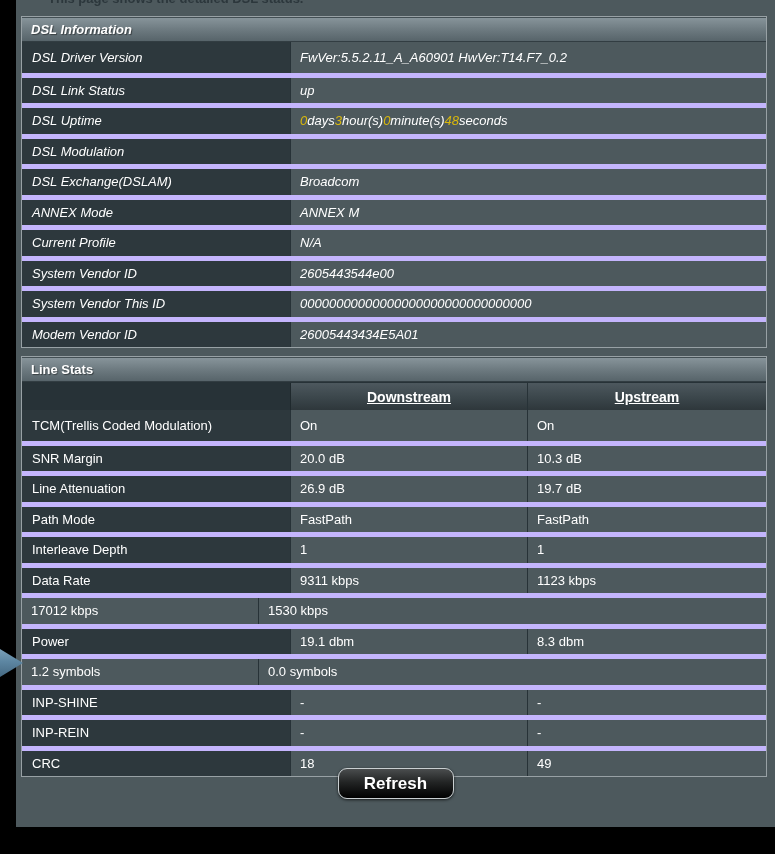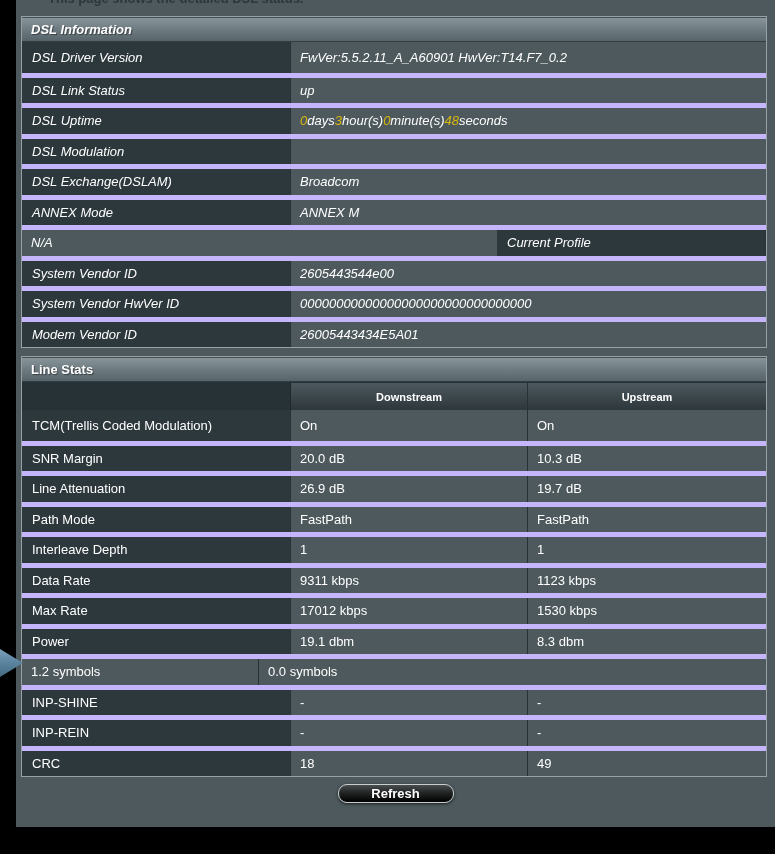"N/A" div.cell { order: before "Current Profile" -> after "Current Profile" }
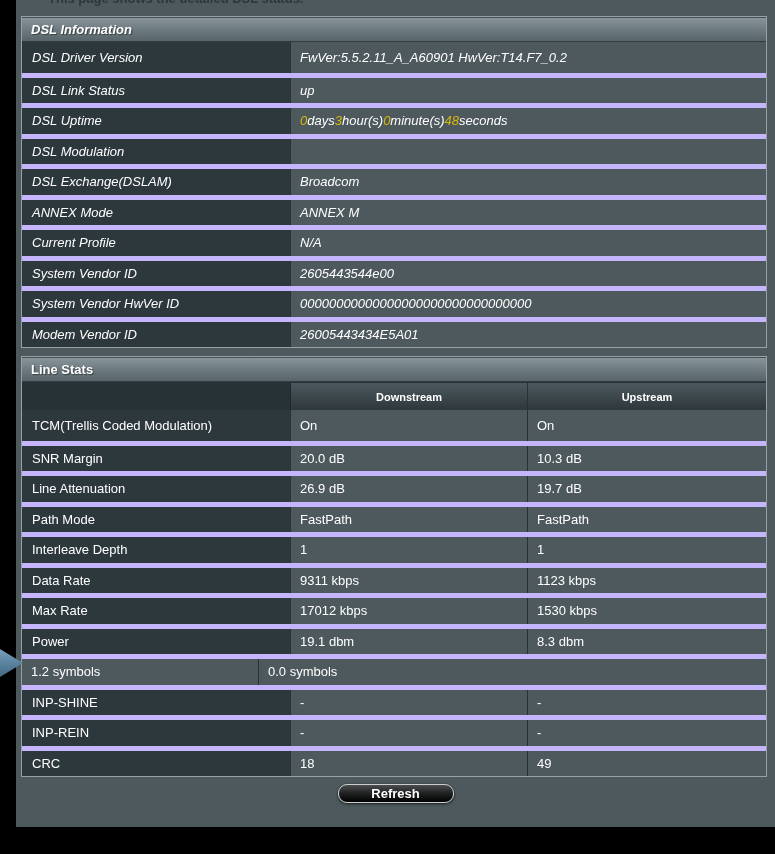"System Vendor HwVer ID" div.cell { text: HwVer -> This }
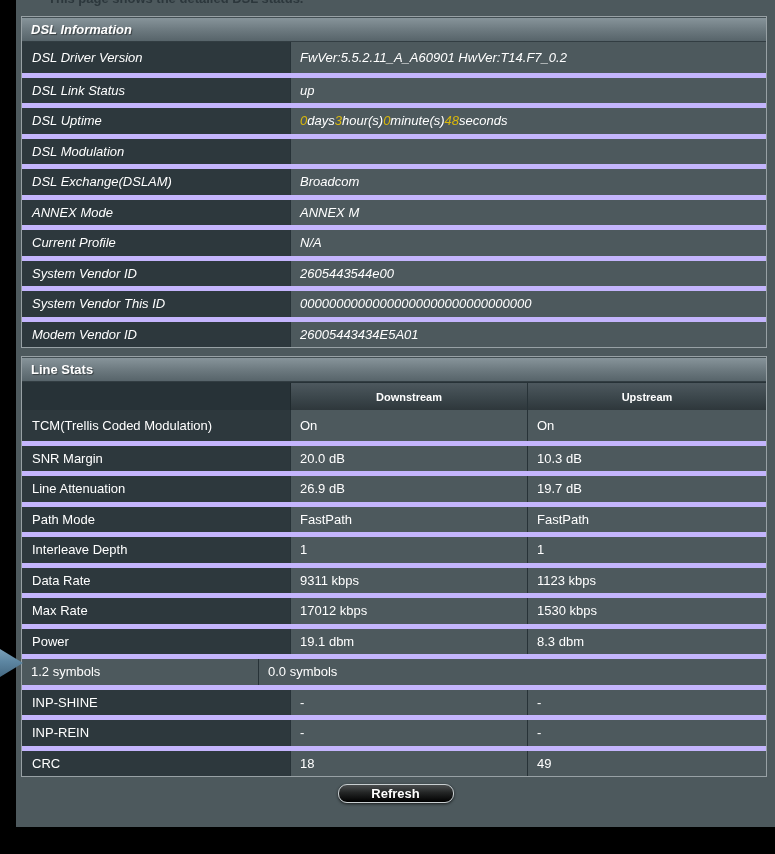"Downstream" .cols-header .colhead { font-size: 11px -> 14px; text-decoration: none -> underline }
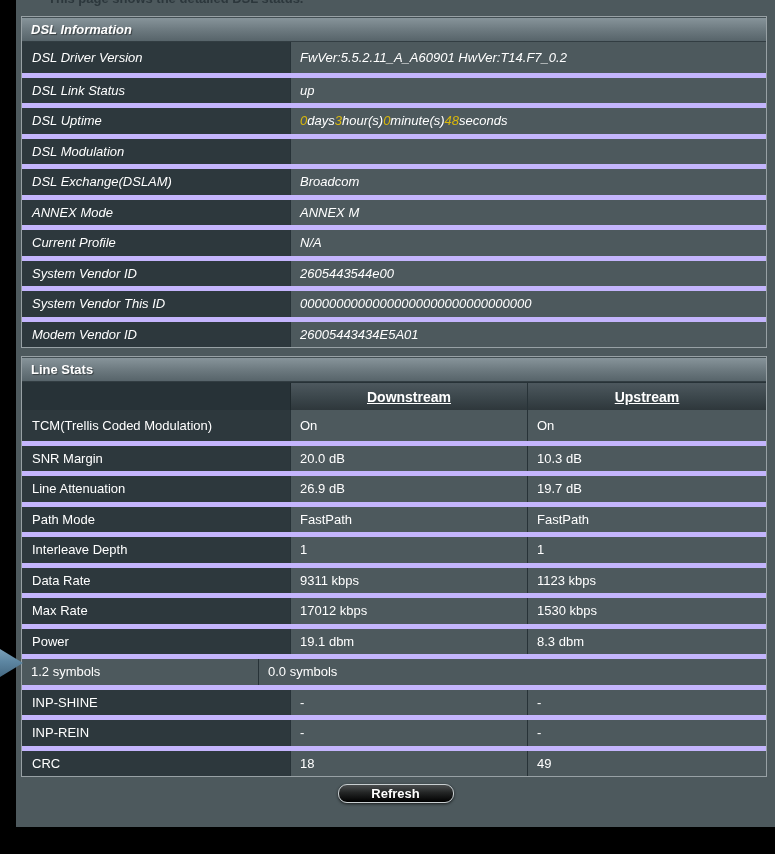"Max Rate" div.cell { html: <div>Max Rate</div> -> none }
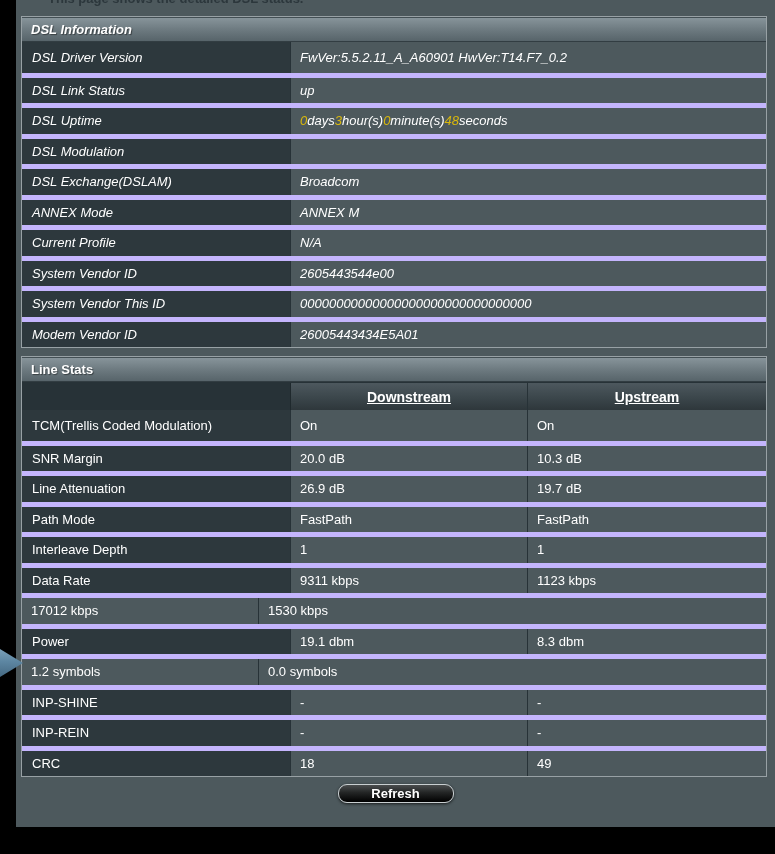"Refresh" .refresh-btn { font-size: 13px -> 17px; height: 19px -> 31px; top: 784px -> 768px }
